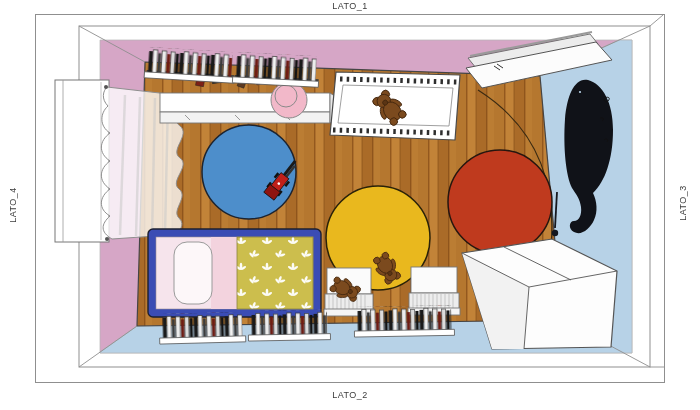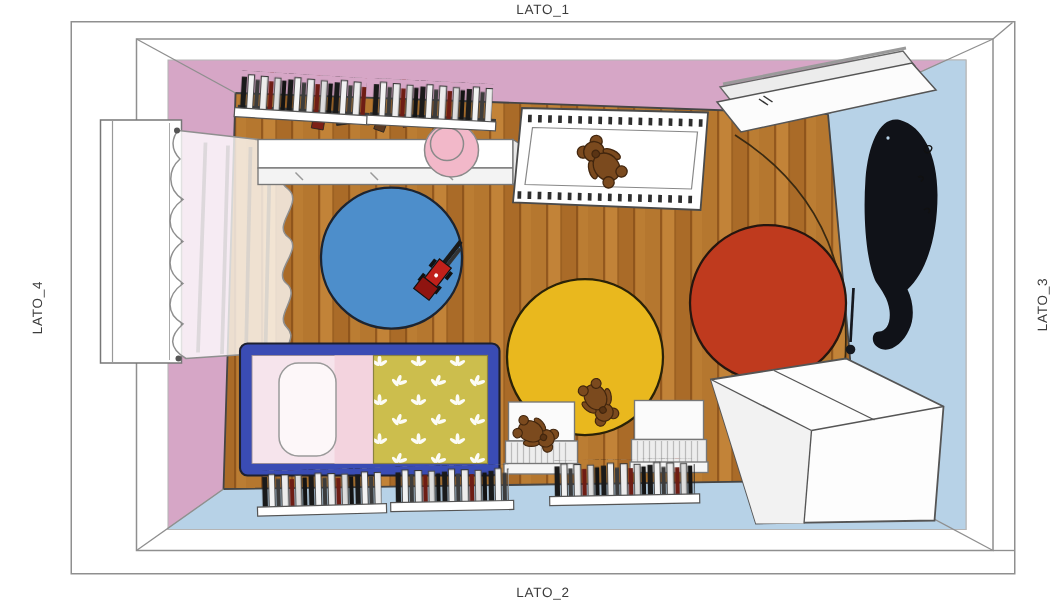"LATO_1" #stage { margin-left: 12px -> none }
